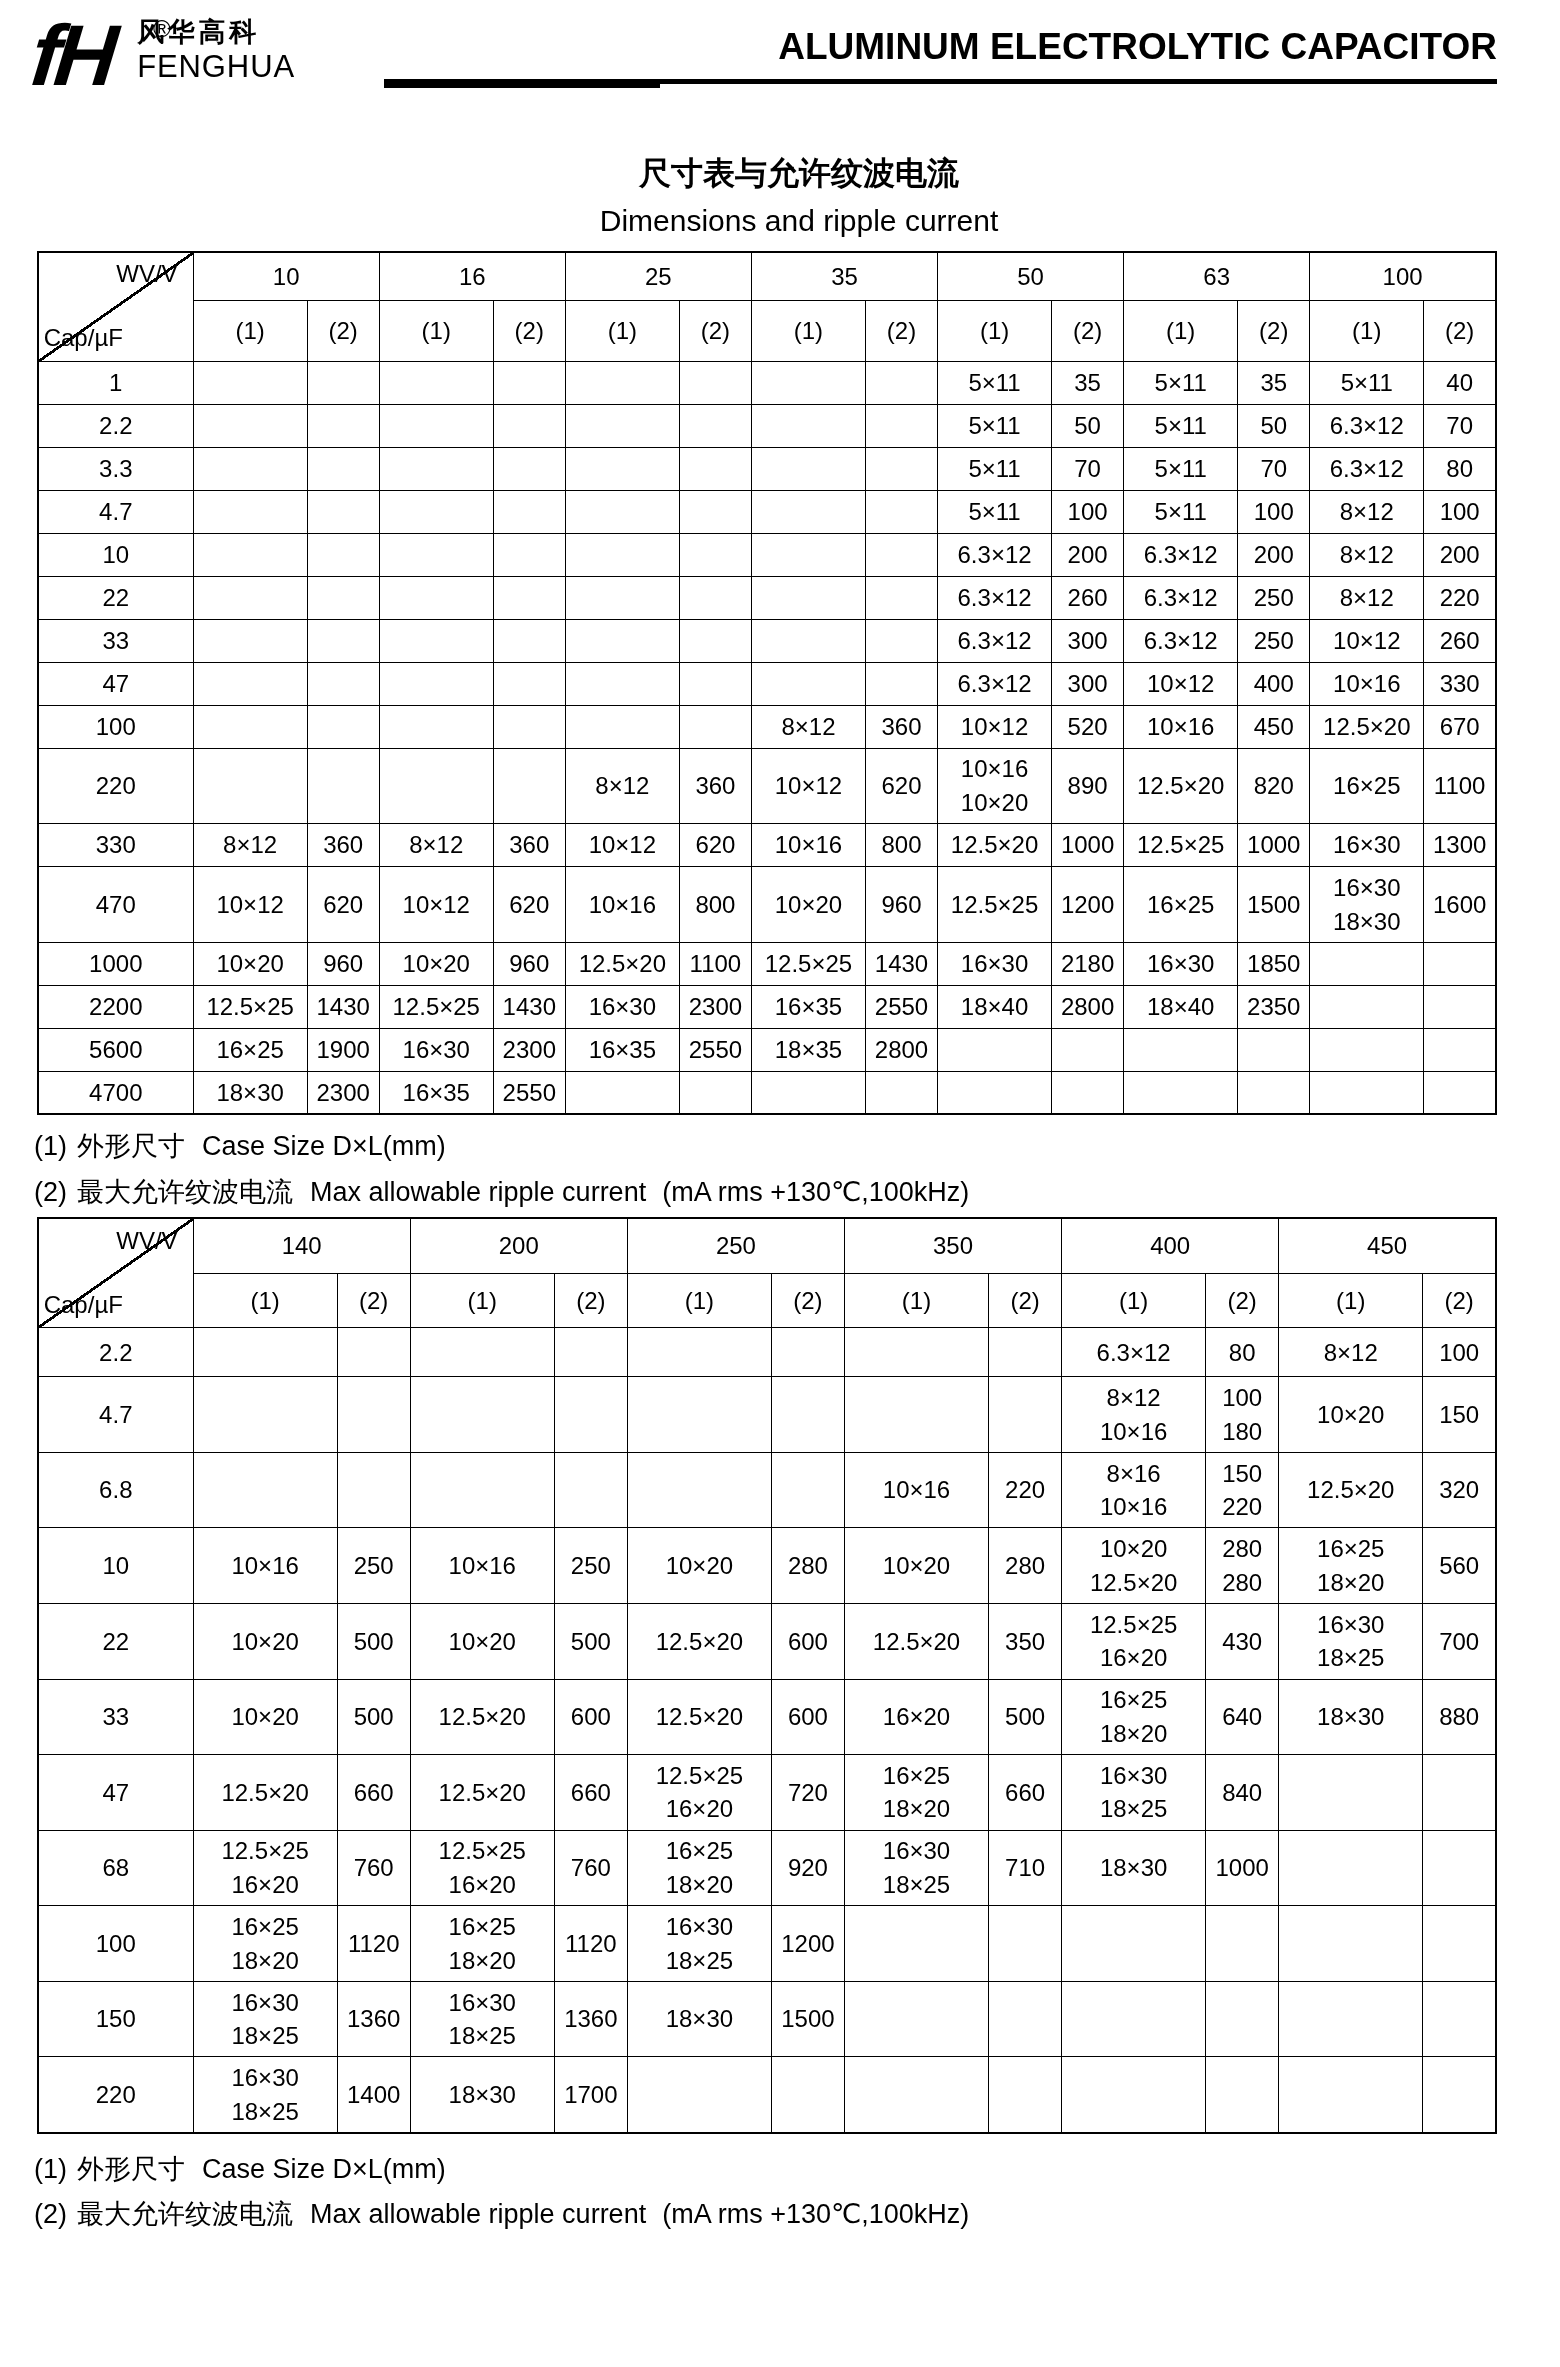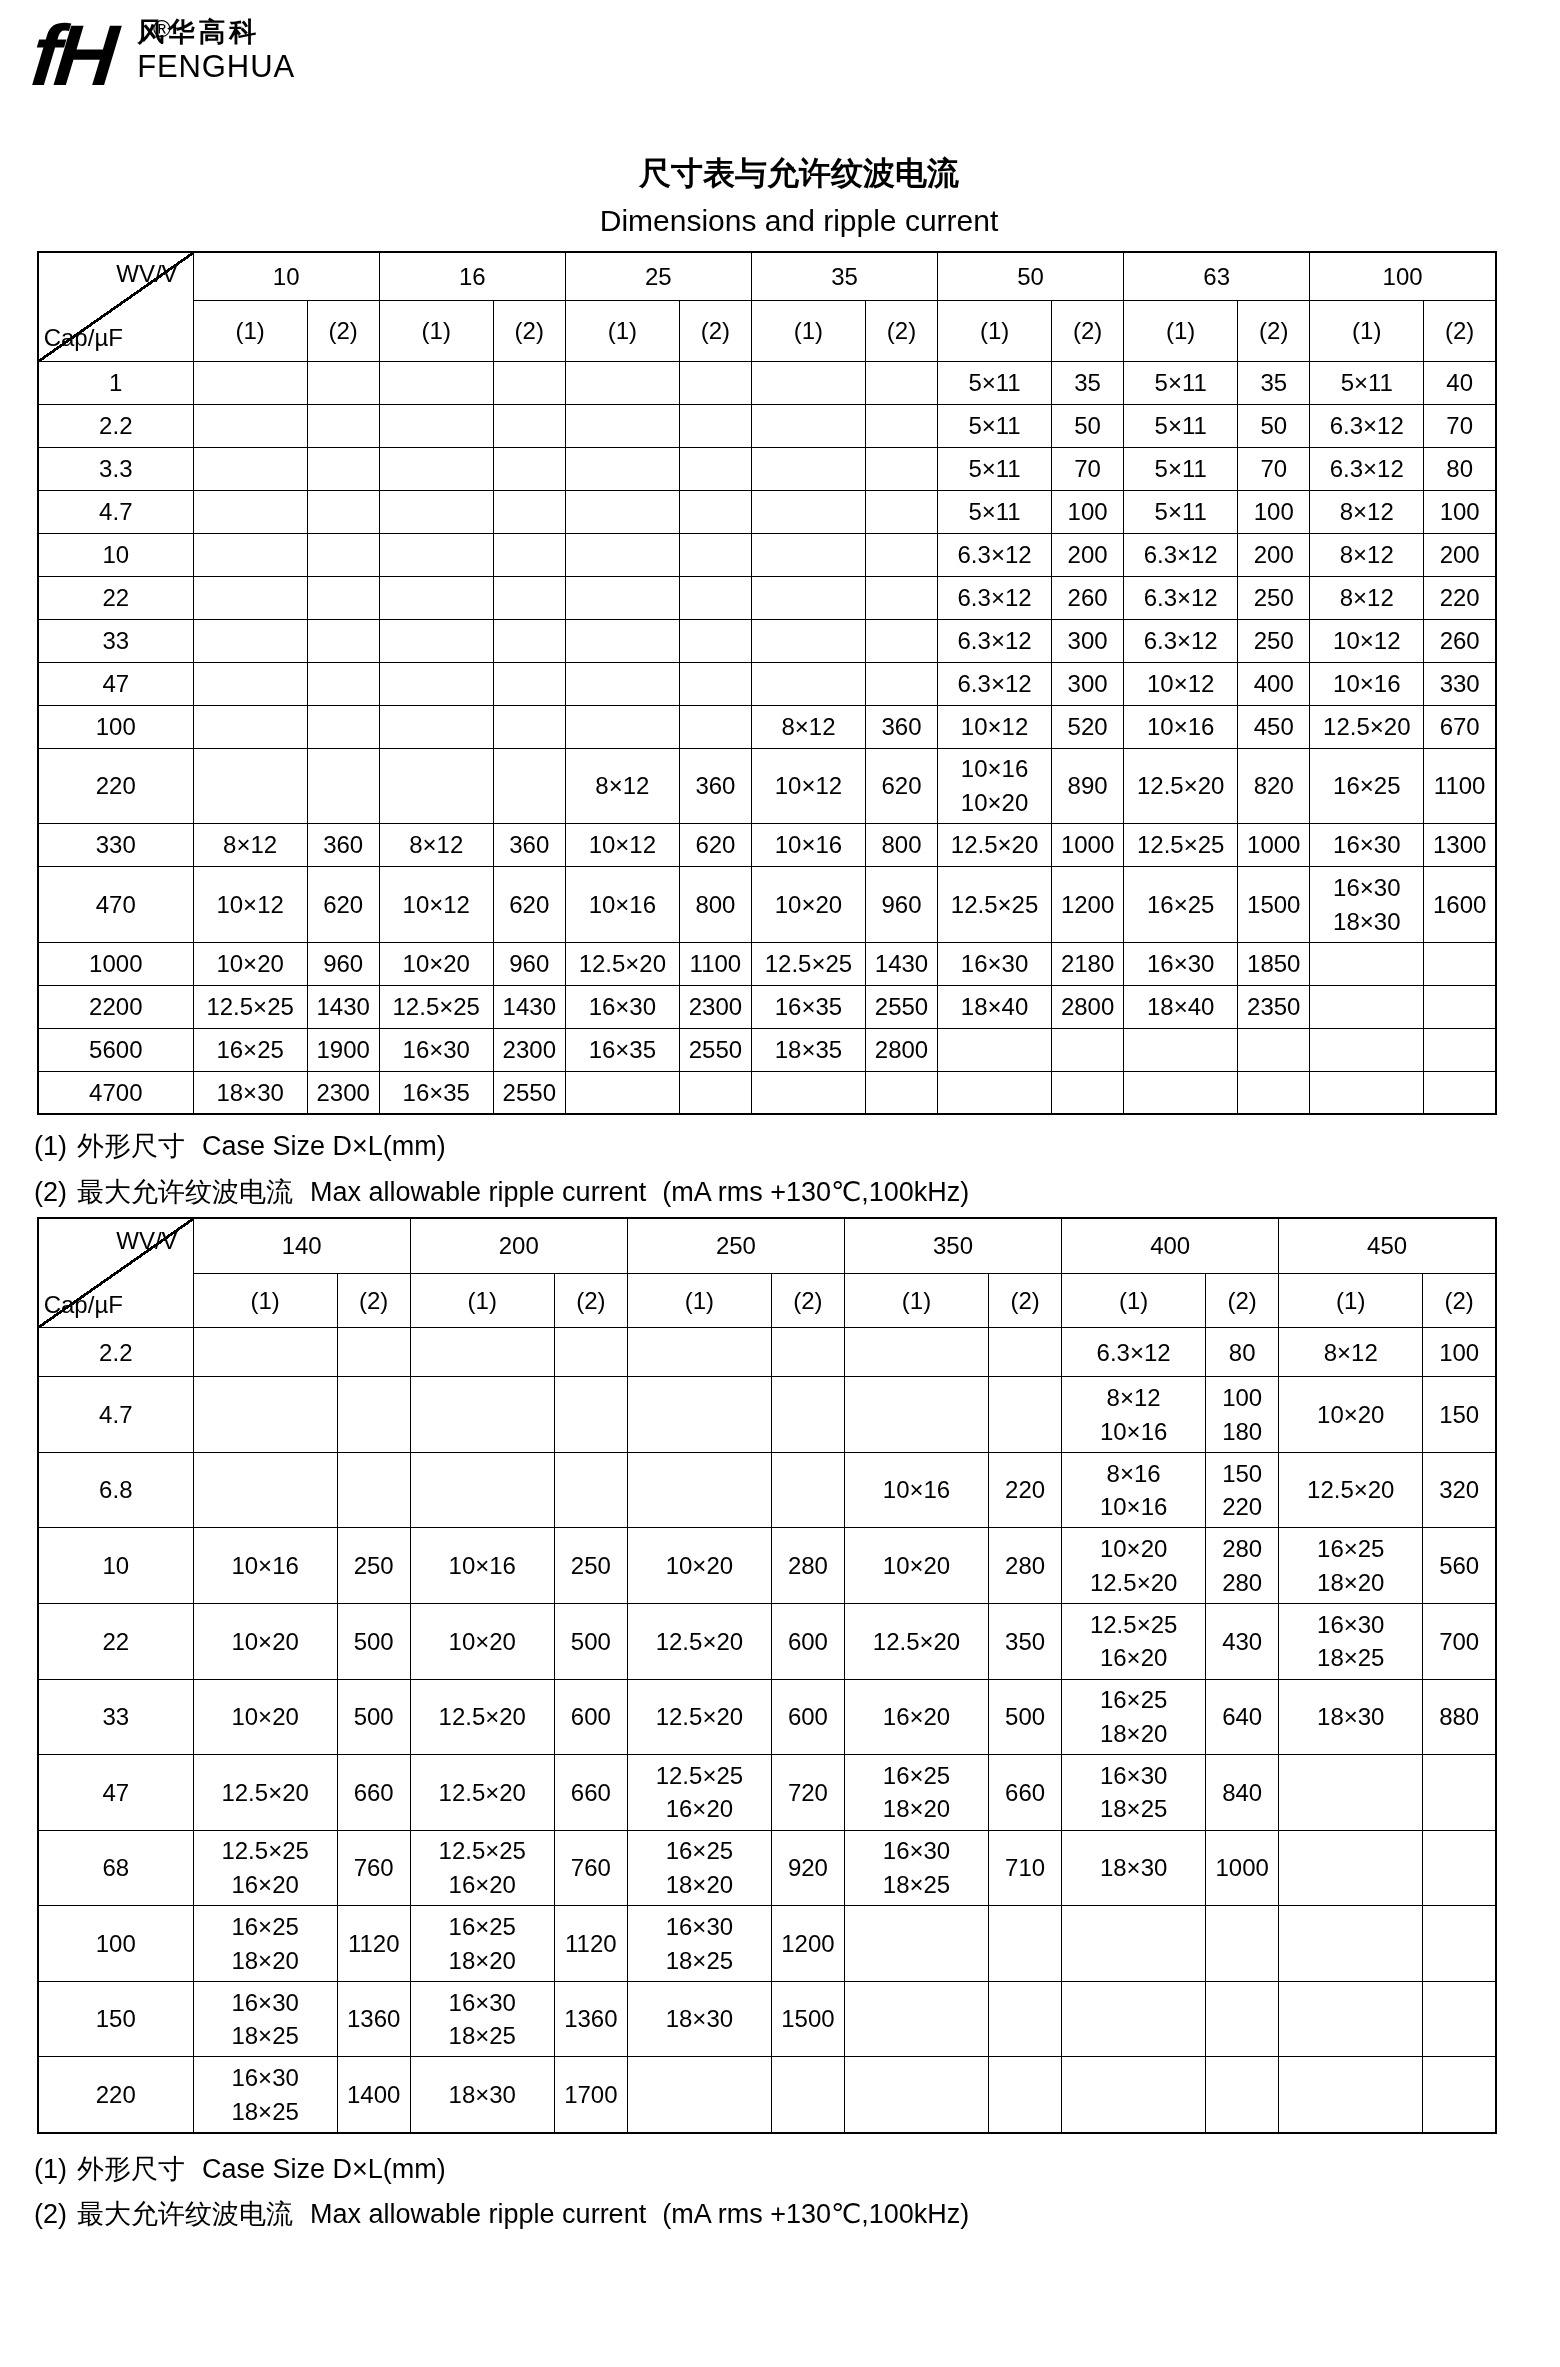"ALUMINUM ELECTROLYTIC CAPACITOR" div.title-block { html: none -> <div> <h1>ALUMINUM ELECTROLYTIC CAPACITOR</h1> <div> <span></span> <span></span> </div> </div> }
